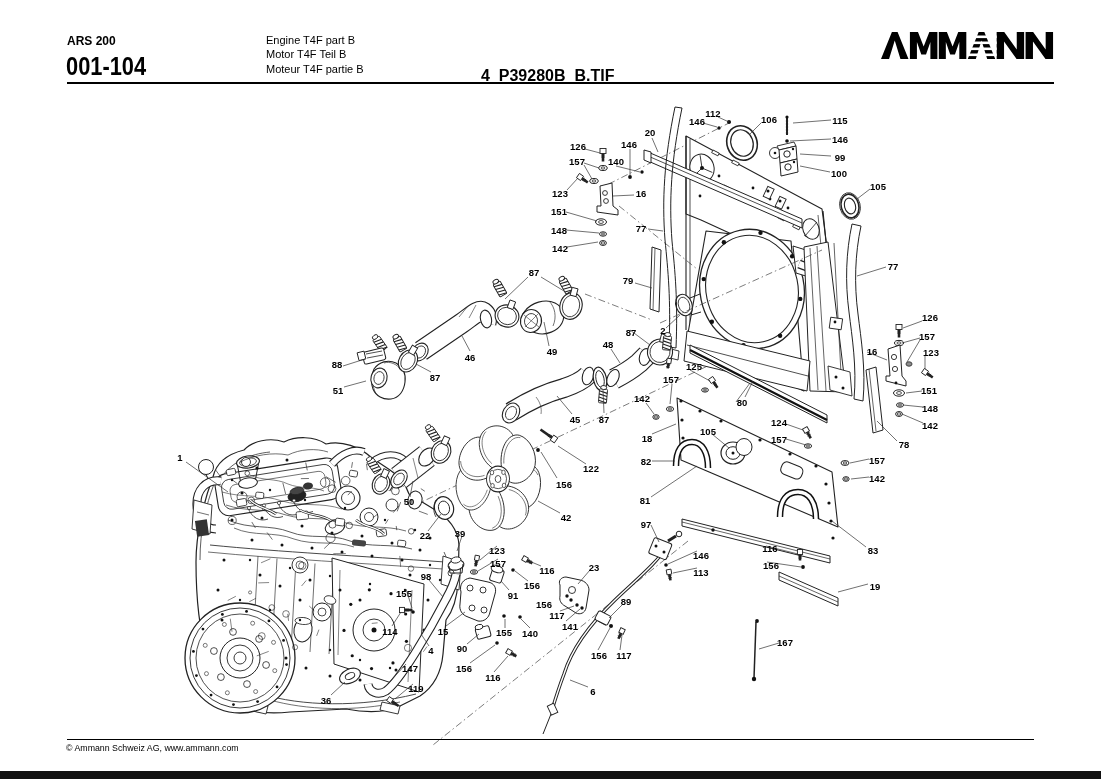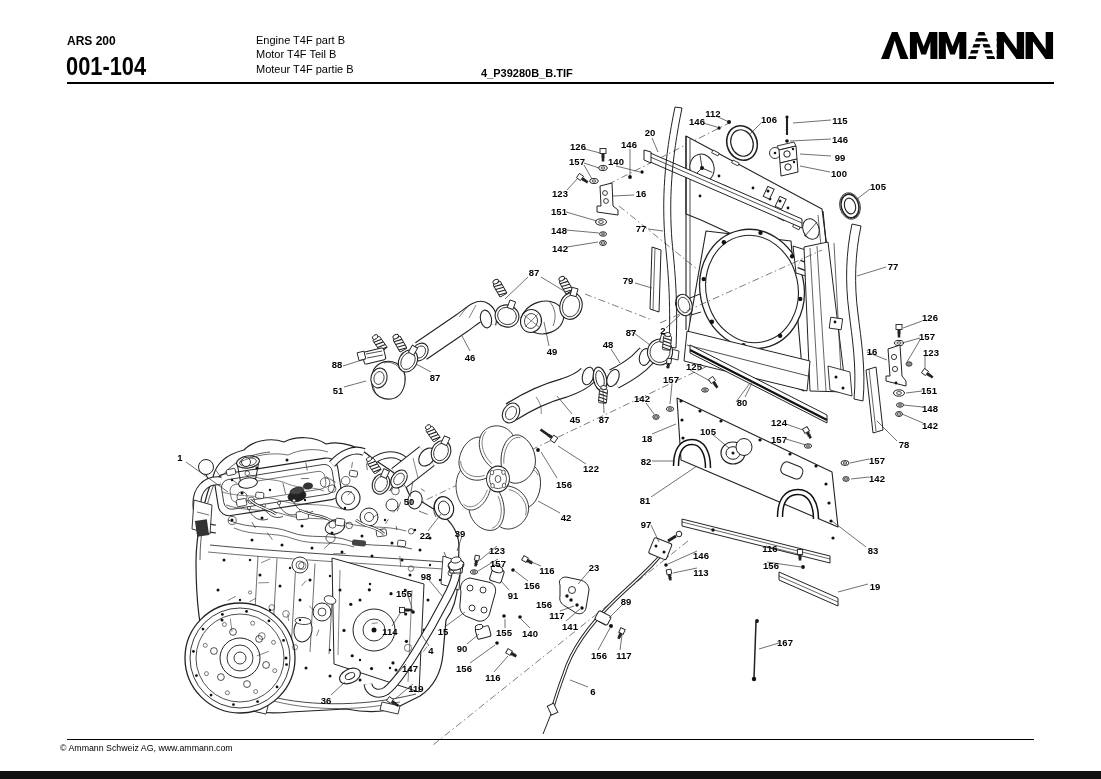"Engine T4F part B" div.abs { left: 256px -> 266px }
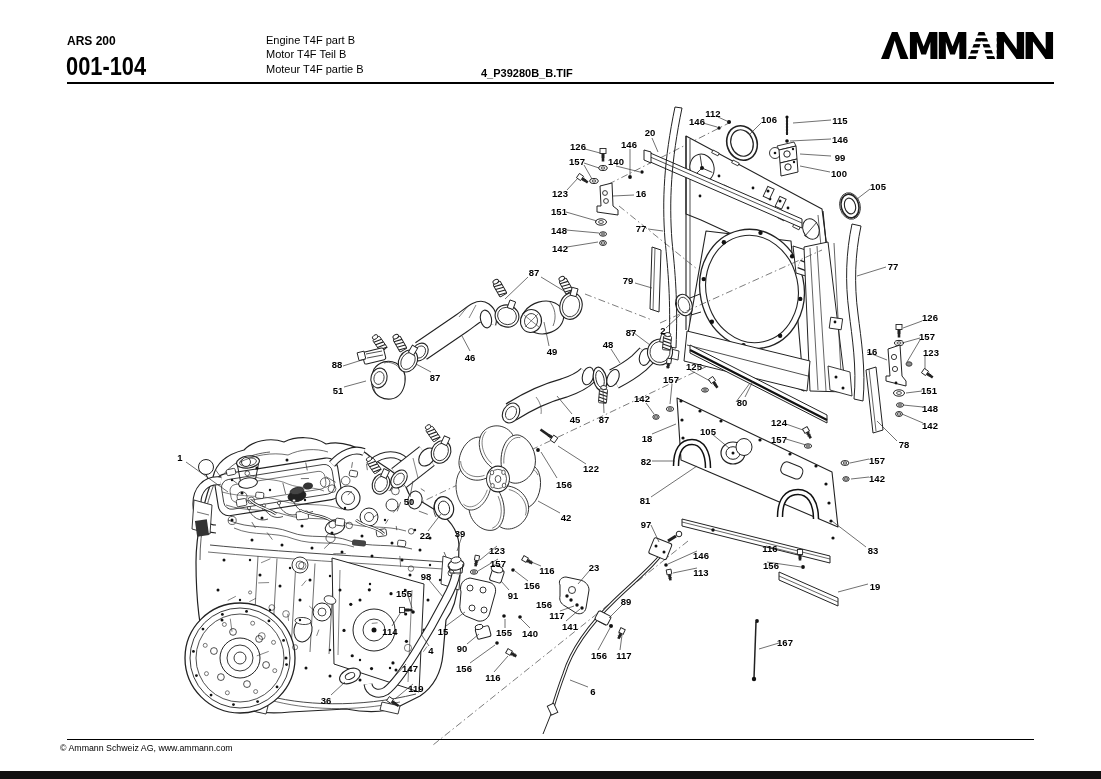"4_P39280B_B.TIF" div.abs { font-size: 11px -> 16px }
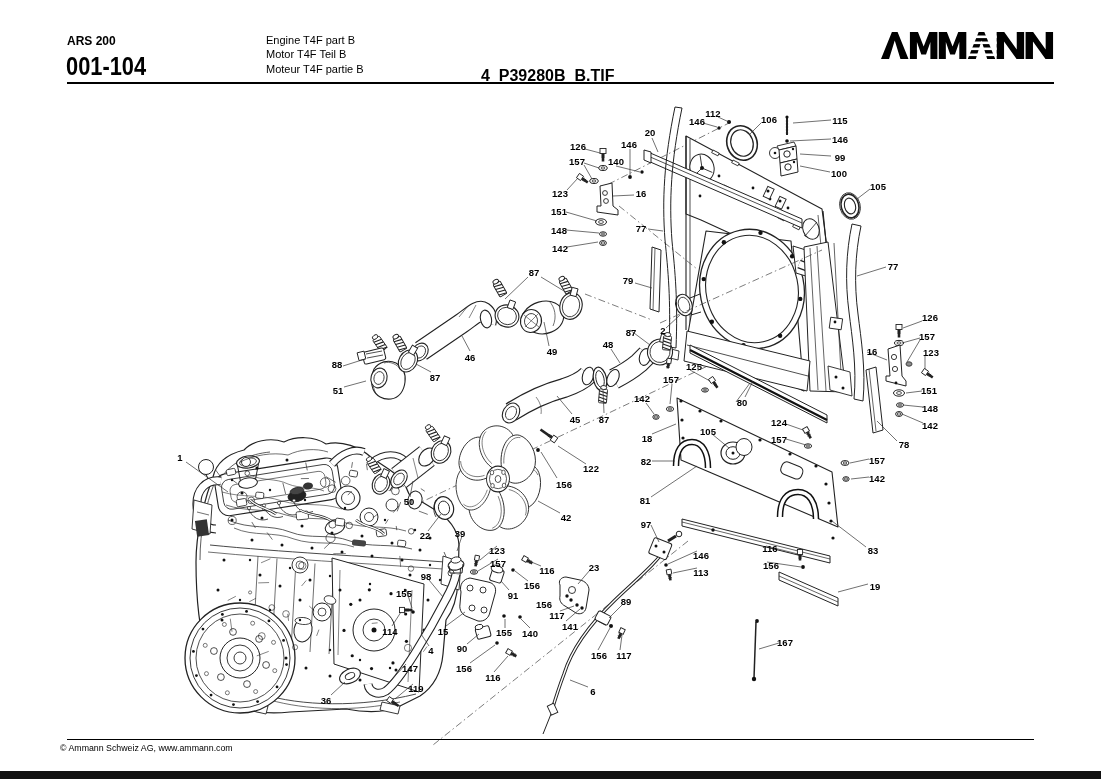"© Ammann Schweiz AG, www.ammann.com" div.abs { left: 60px -> 66px }
